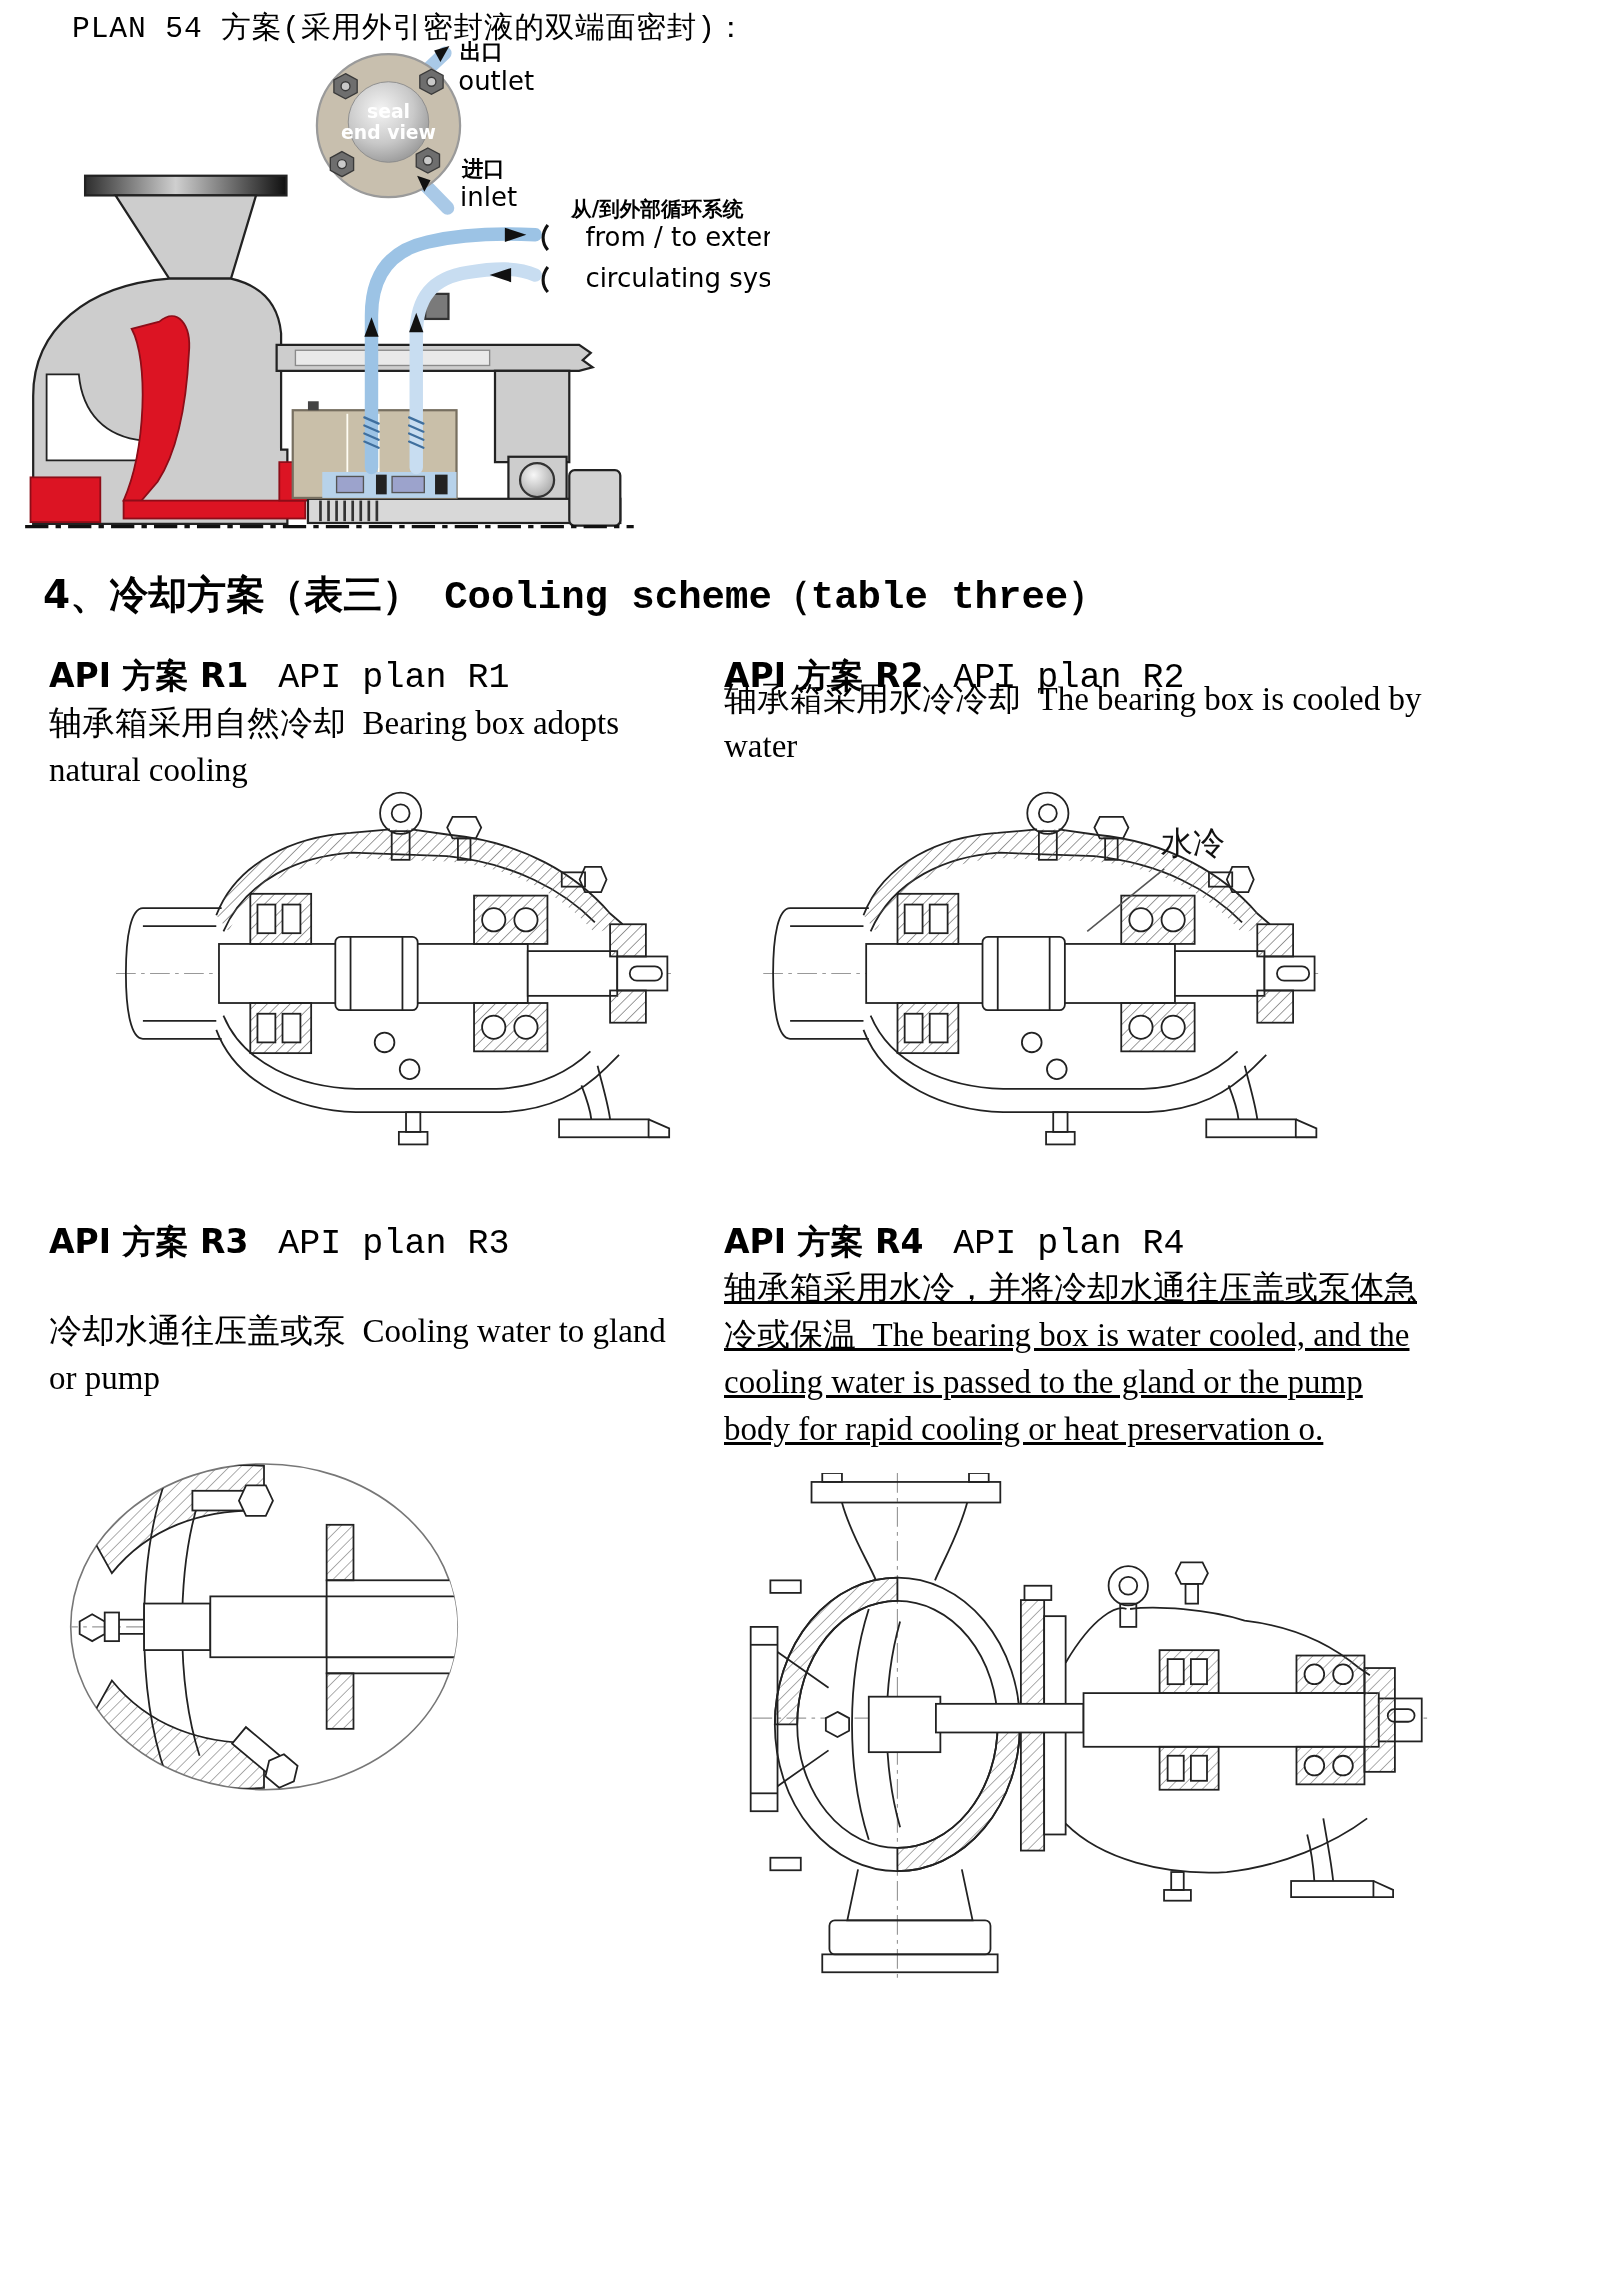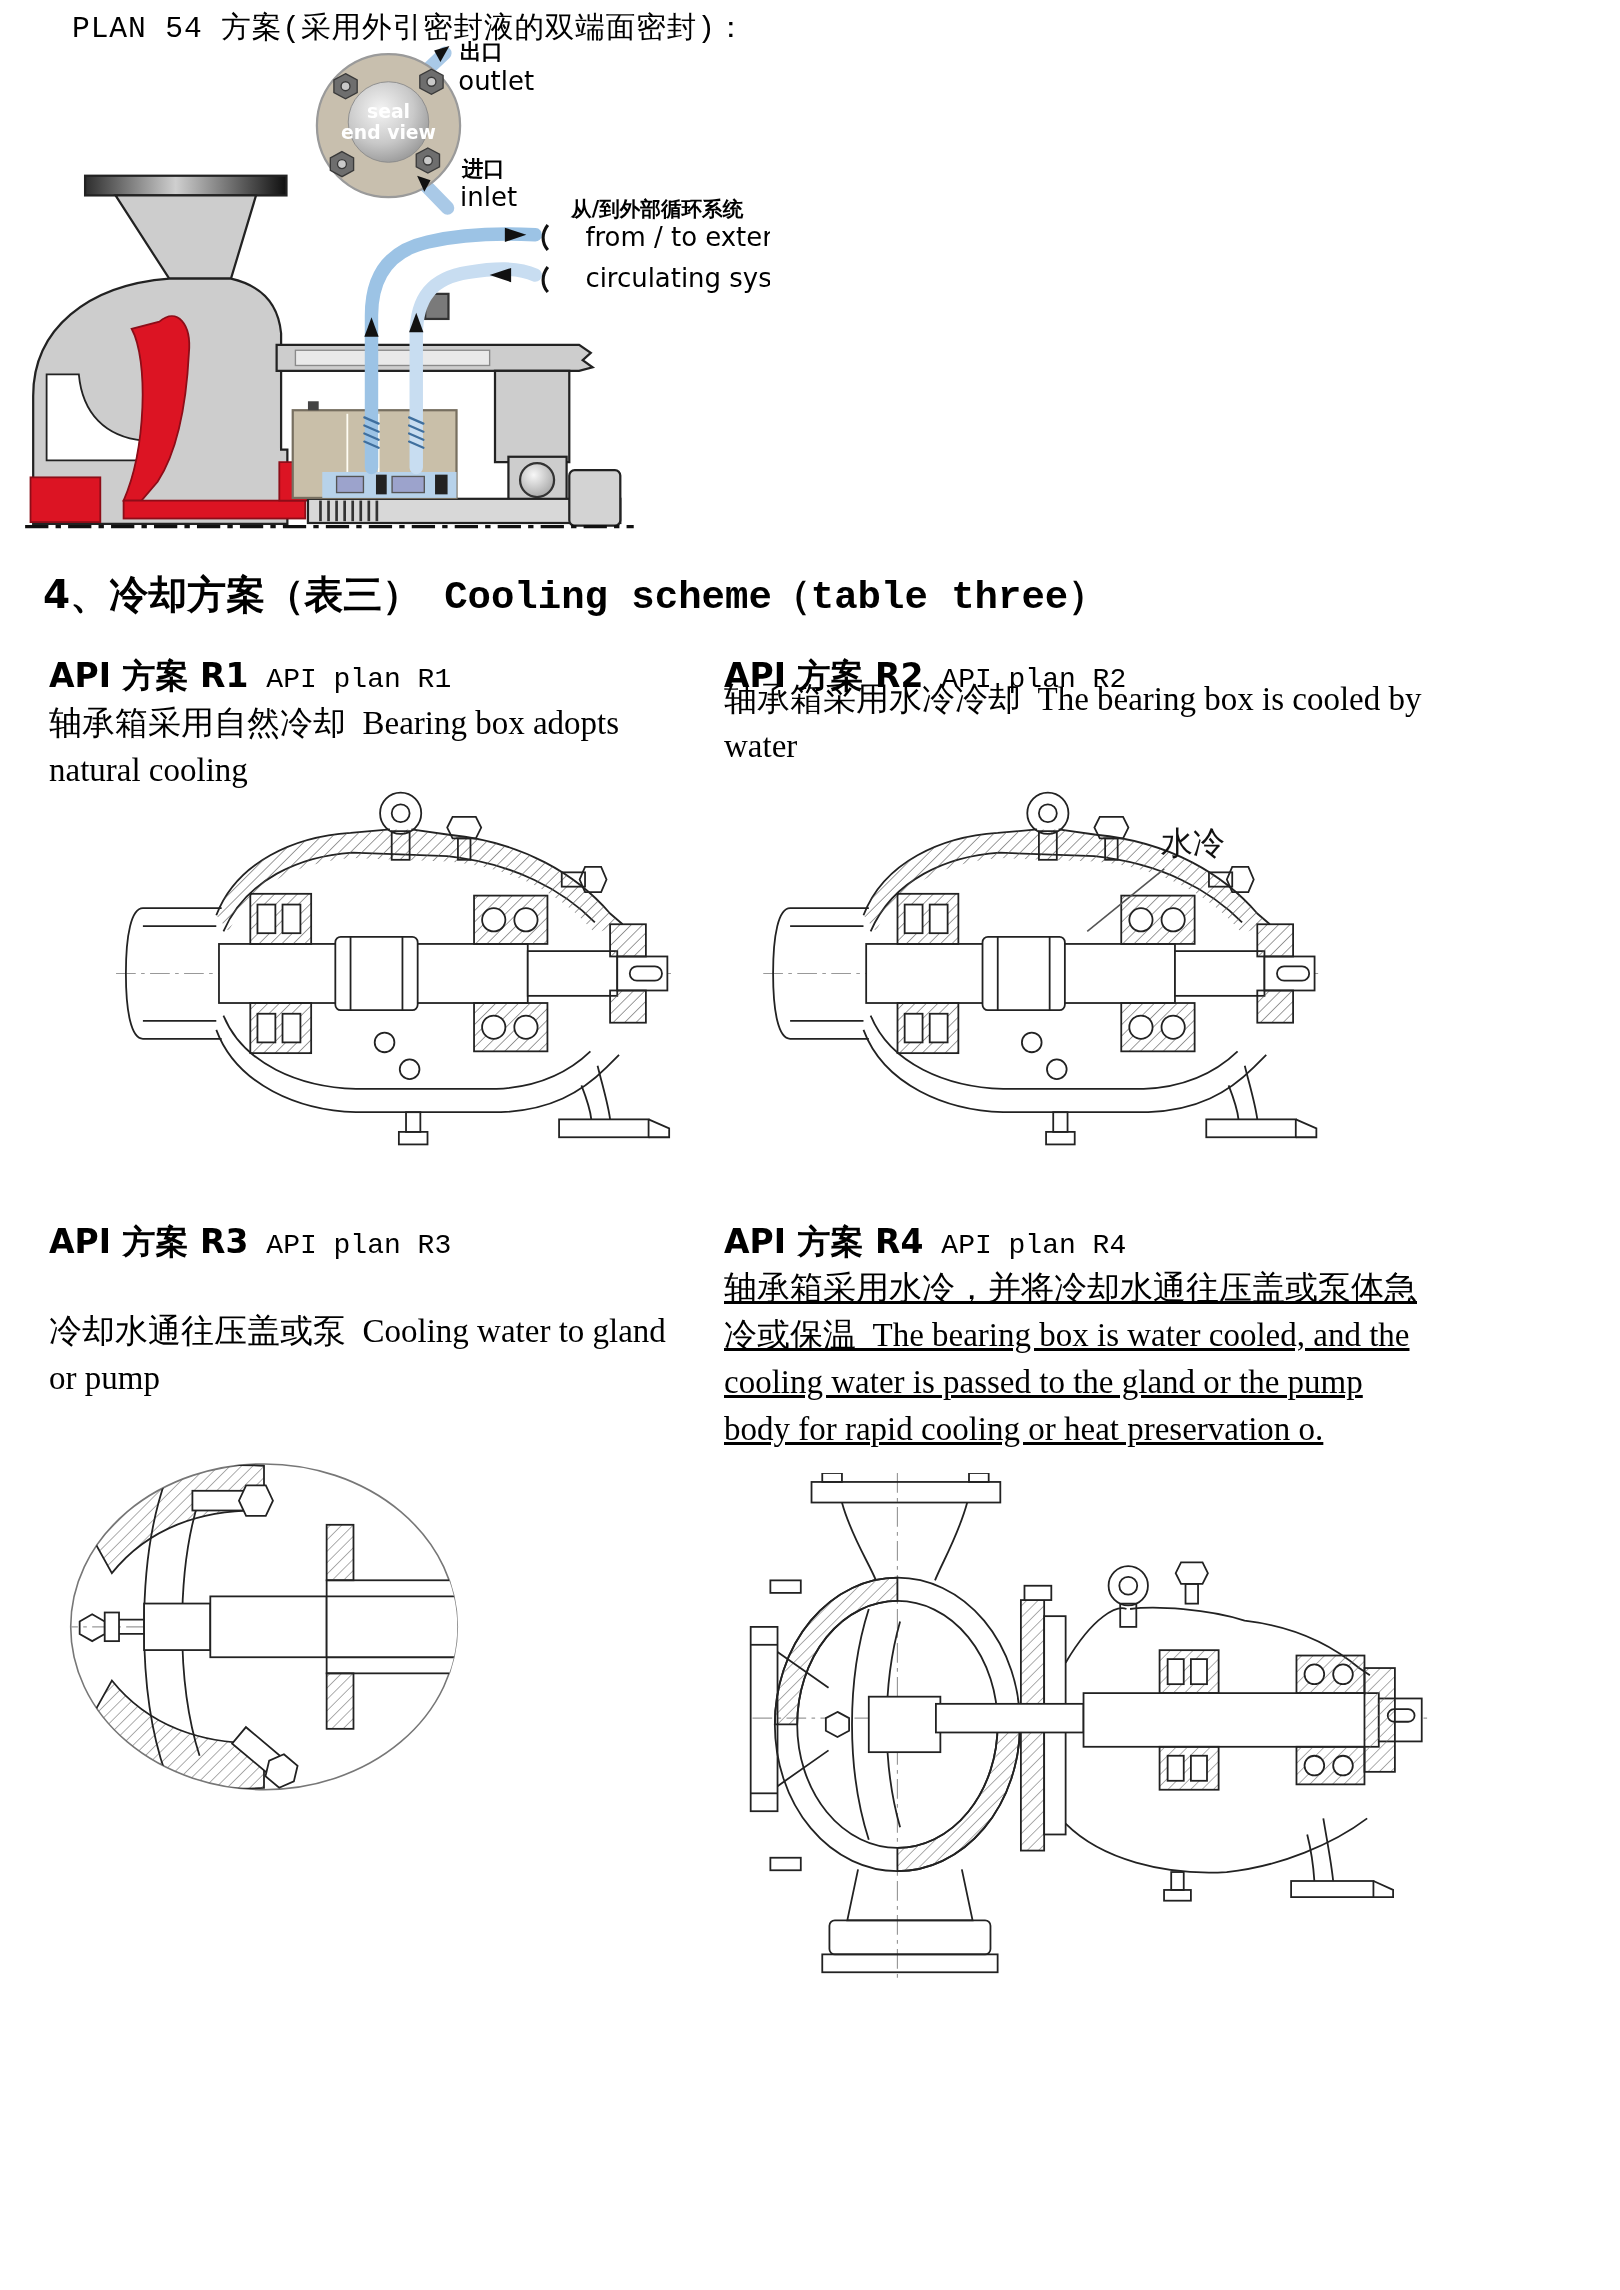"API plan R1" .plan-title .en { font-size: 28px -> 35px; margin-left: 18px -> 30px }
